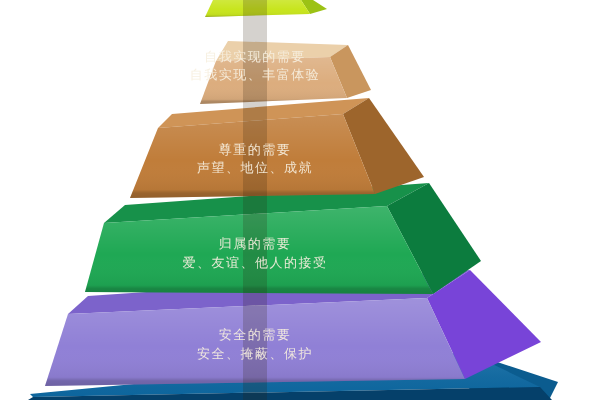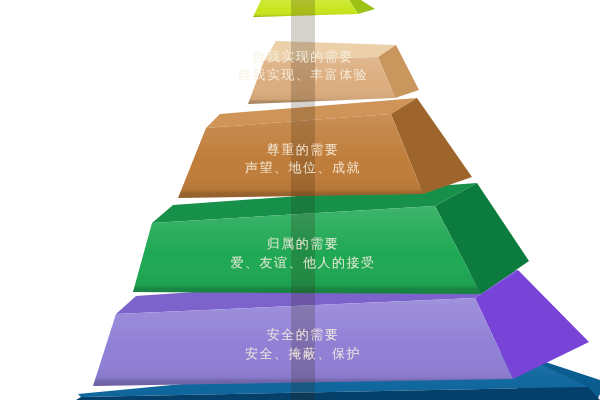"自我实现的需要" .stage { padding-left: 48px -> none }
